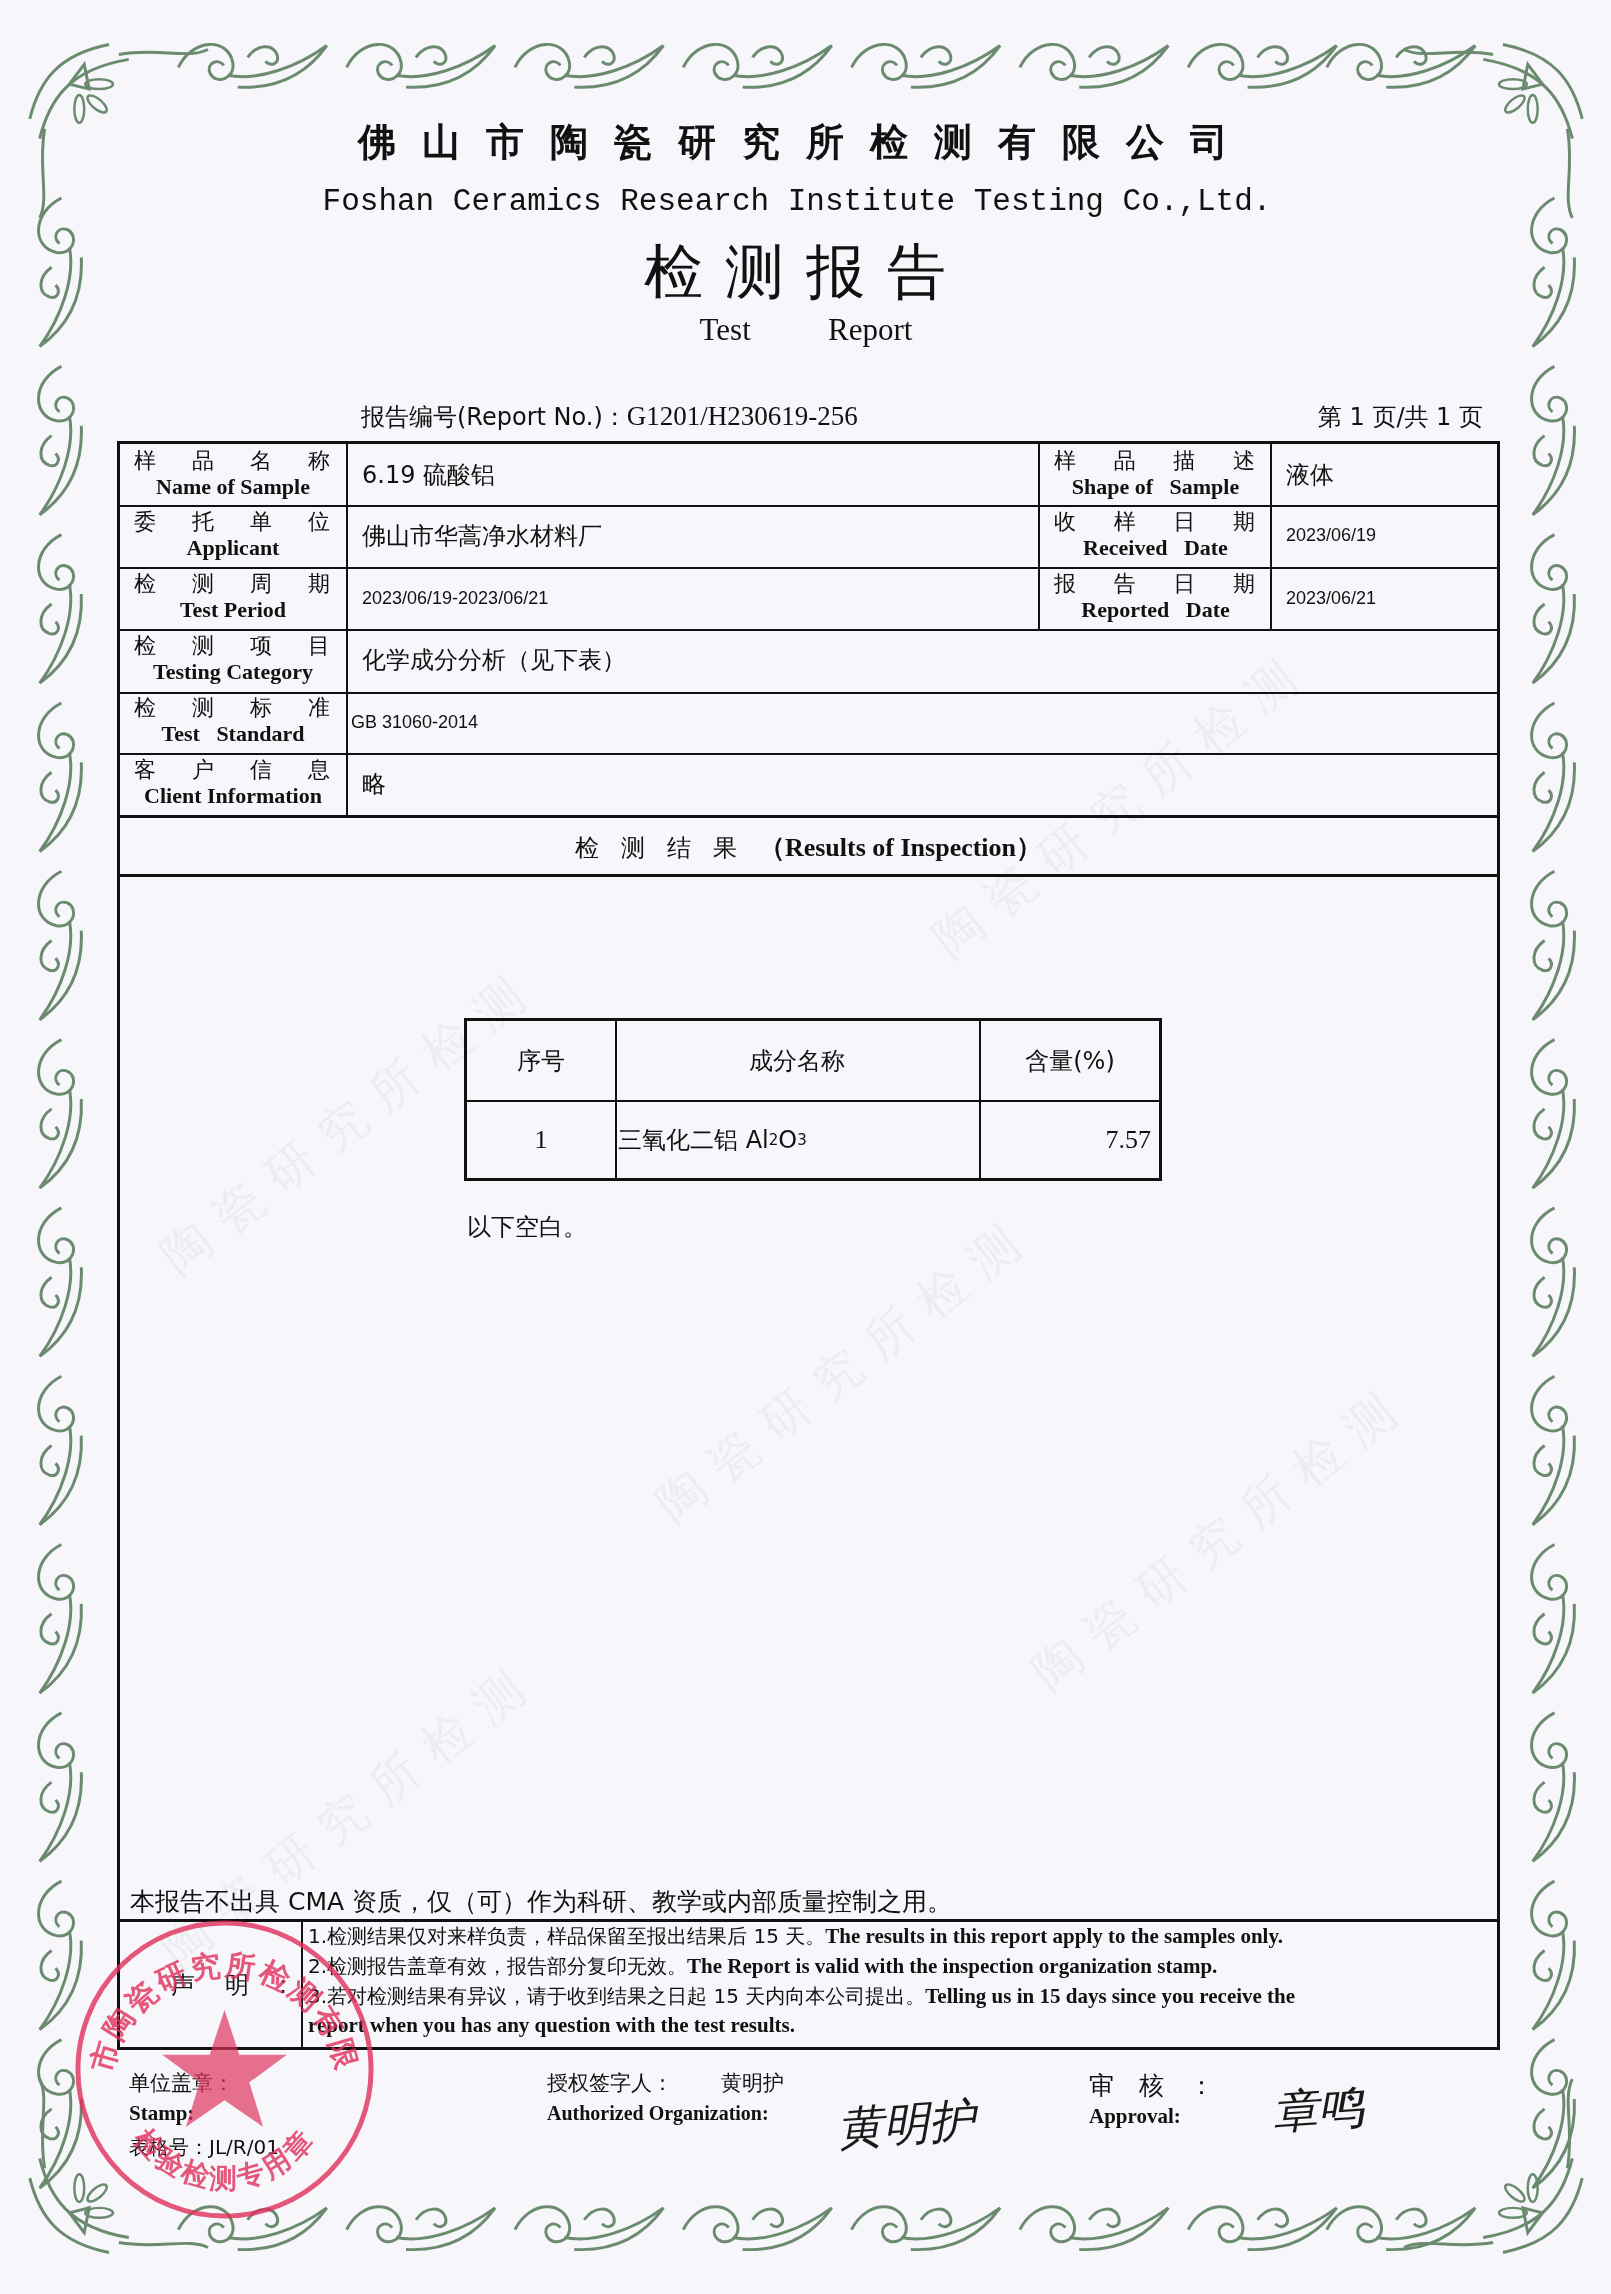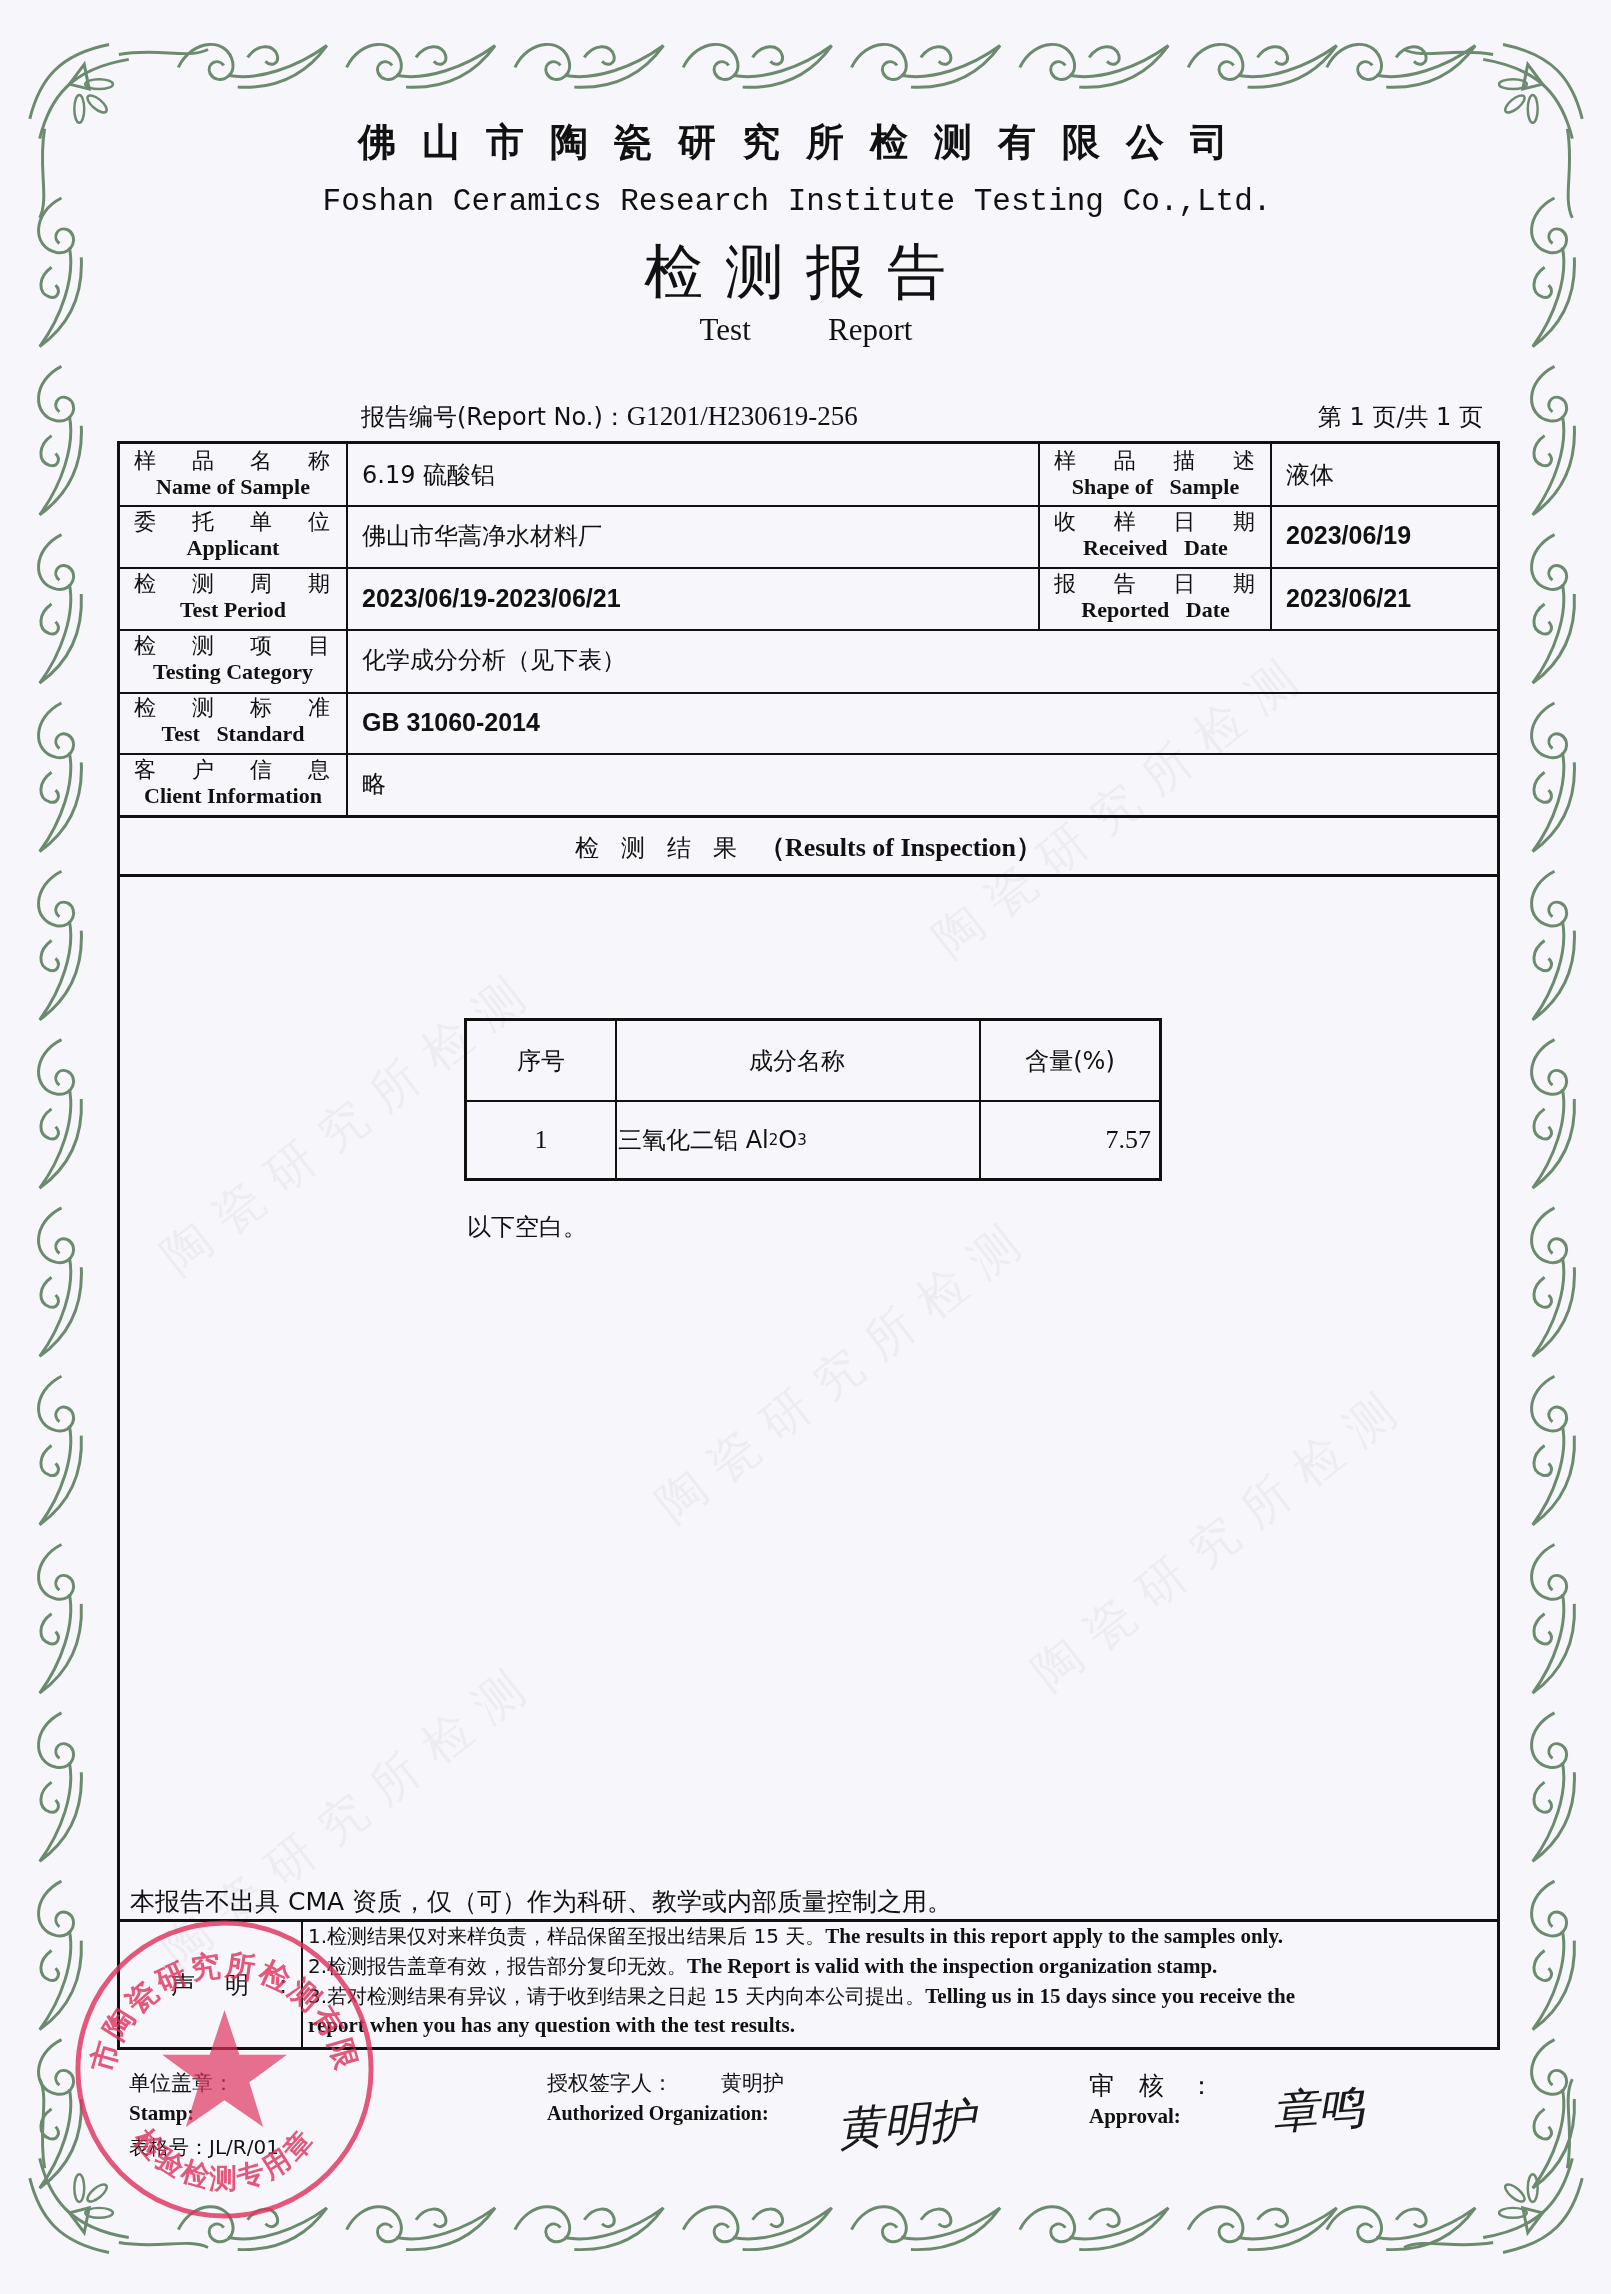"2023/06/19" .value-cell.latin { font-size: 25px -> 18px; font-weight: bold -> none }
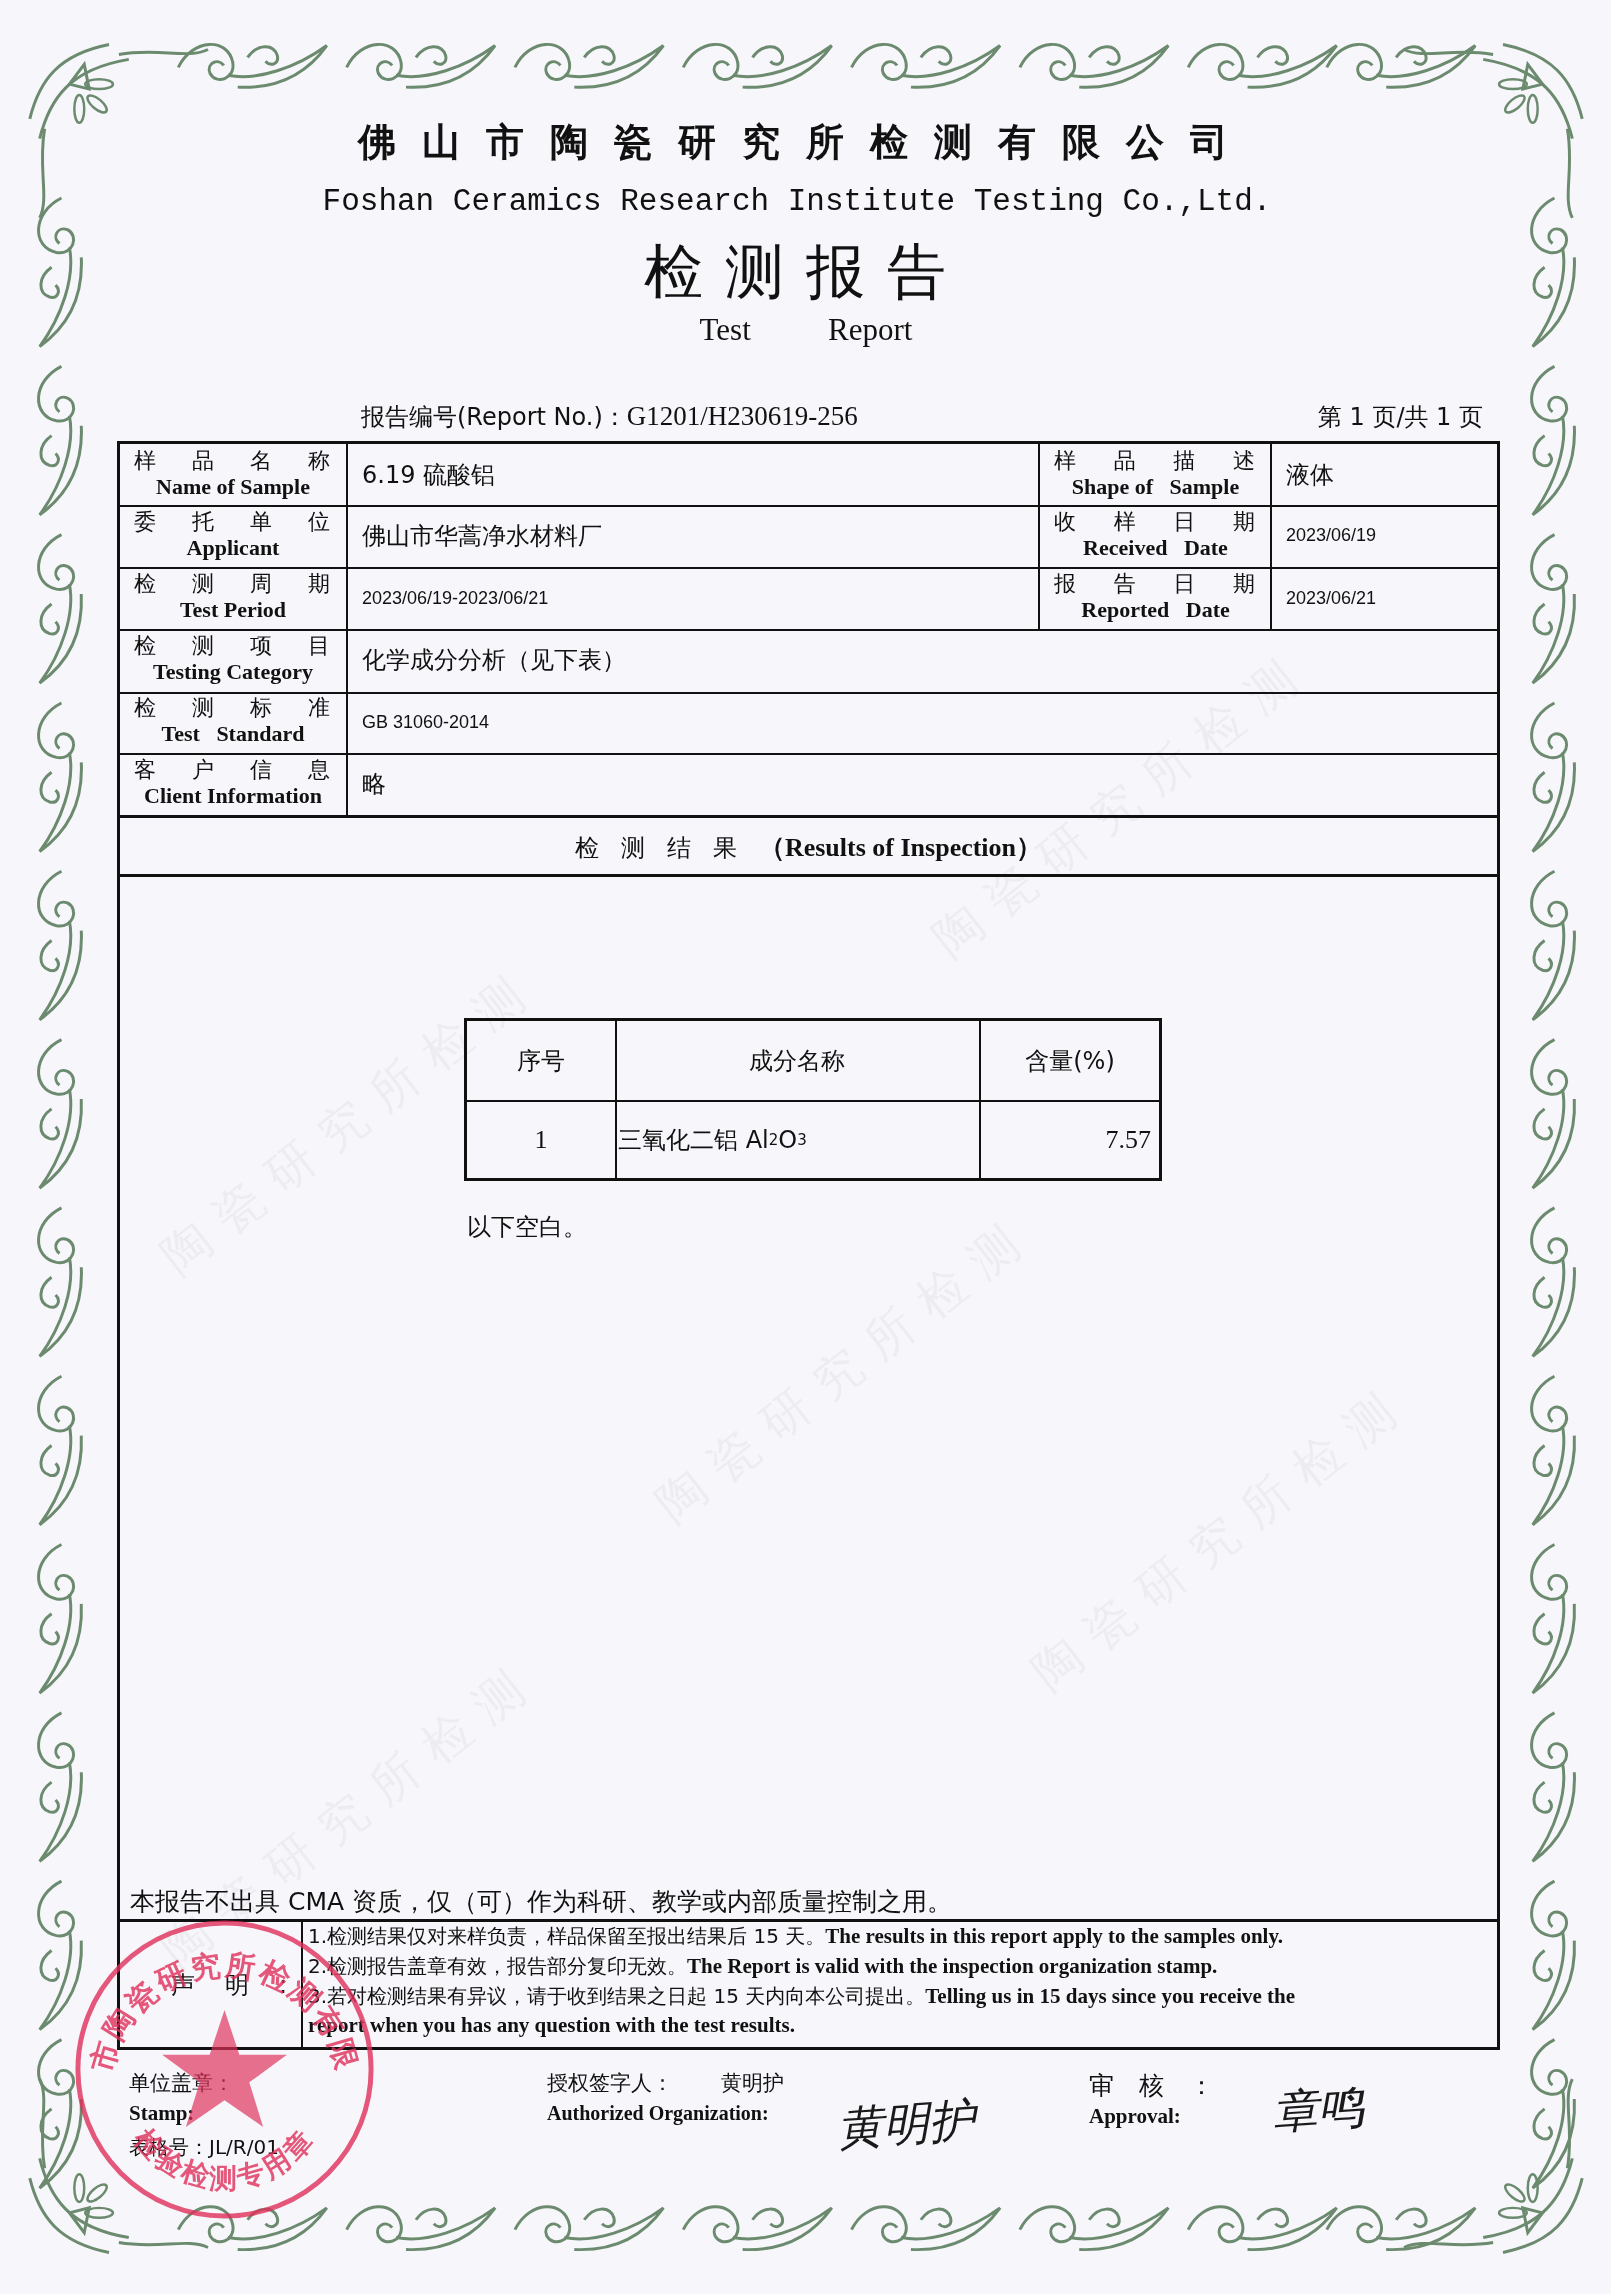"GB 31060-2014" div.value-cell { left: 228px -> 217px }
